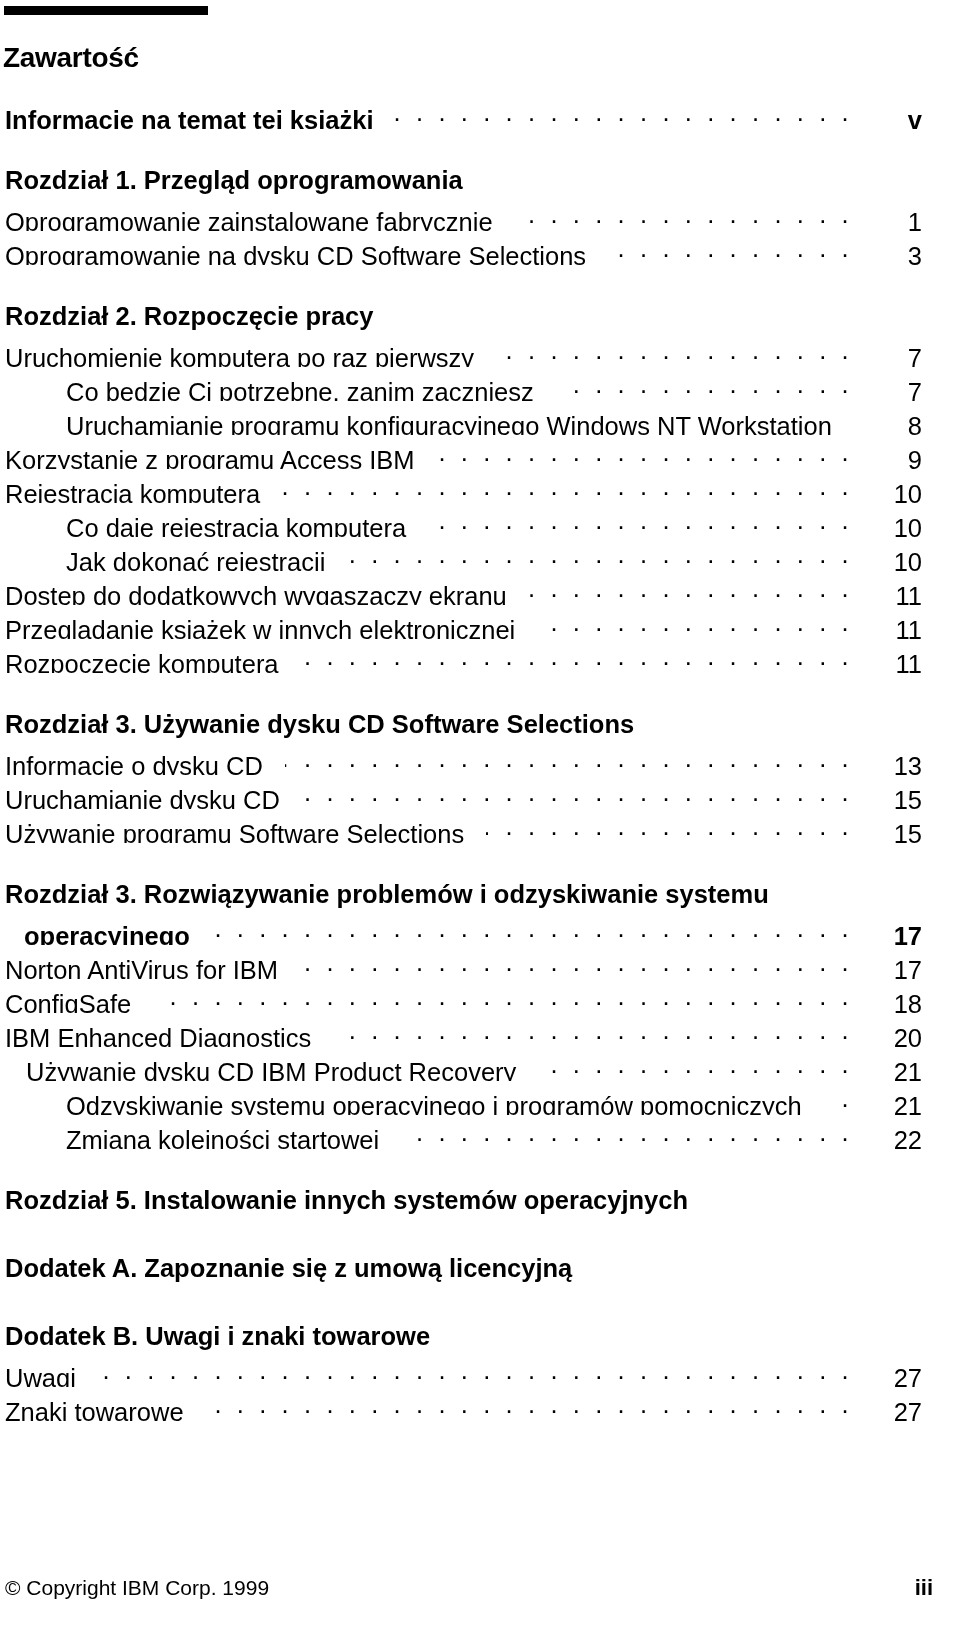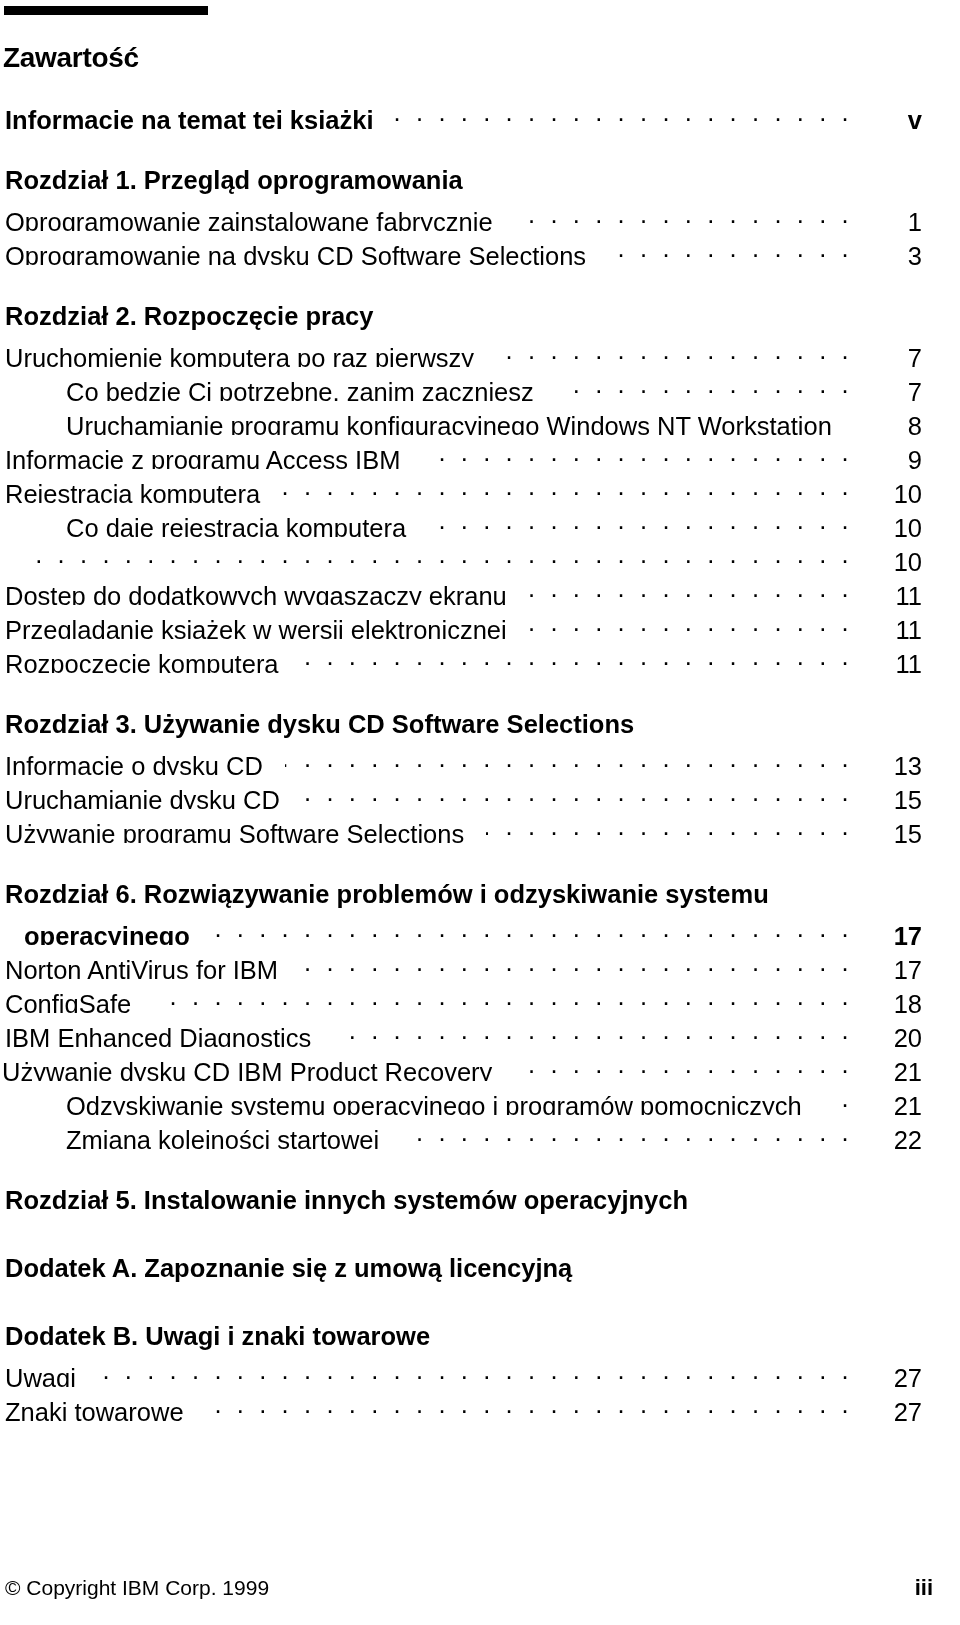"Informacje z programu Access IBM" span.label { text: Informacje -> Korzystanie }
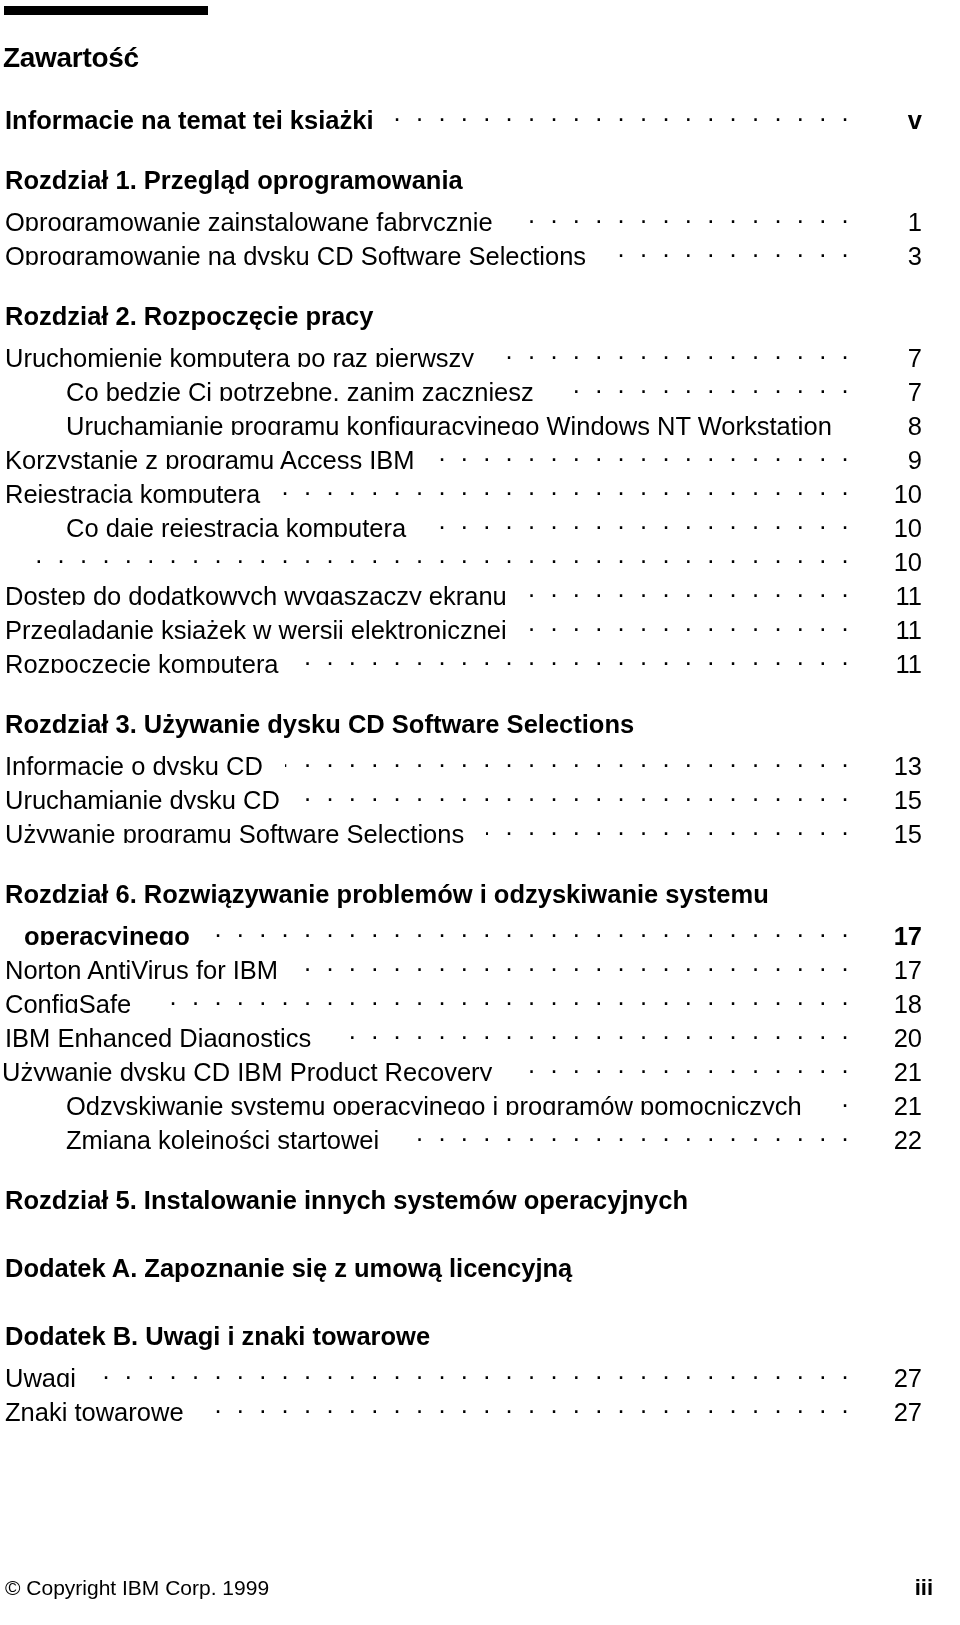"Jak dokonać rejestracji" span.label { html: none -> <span>Jak dokonać rejestracji</span> }
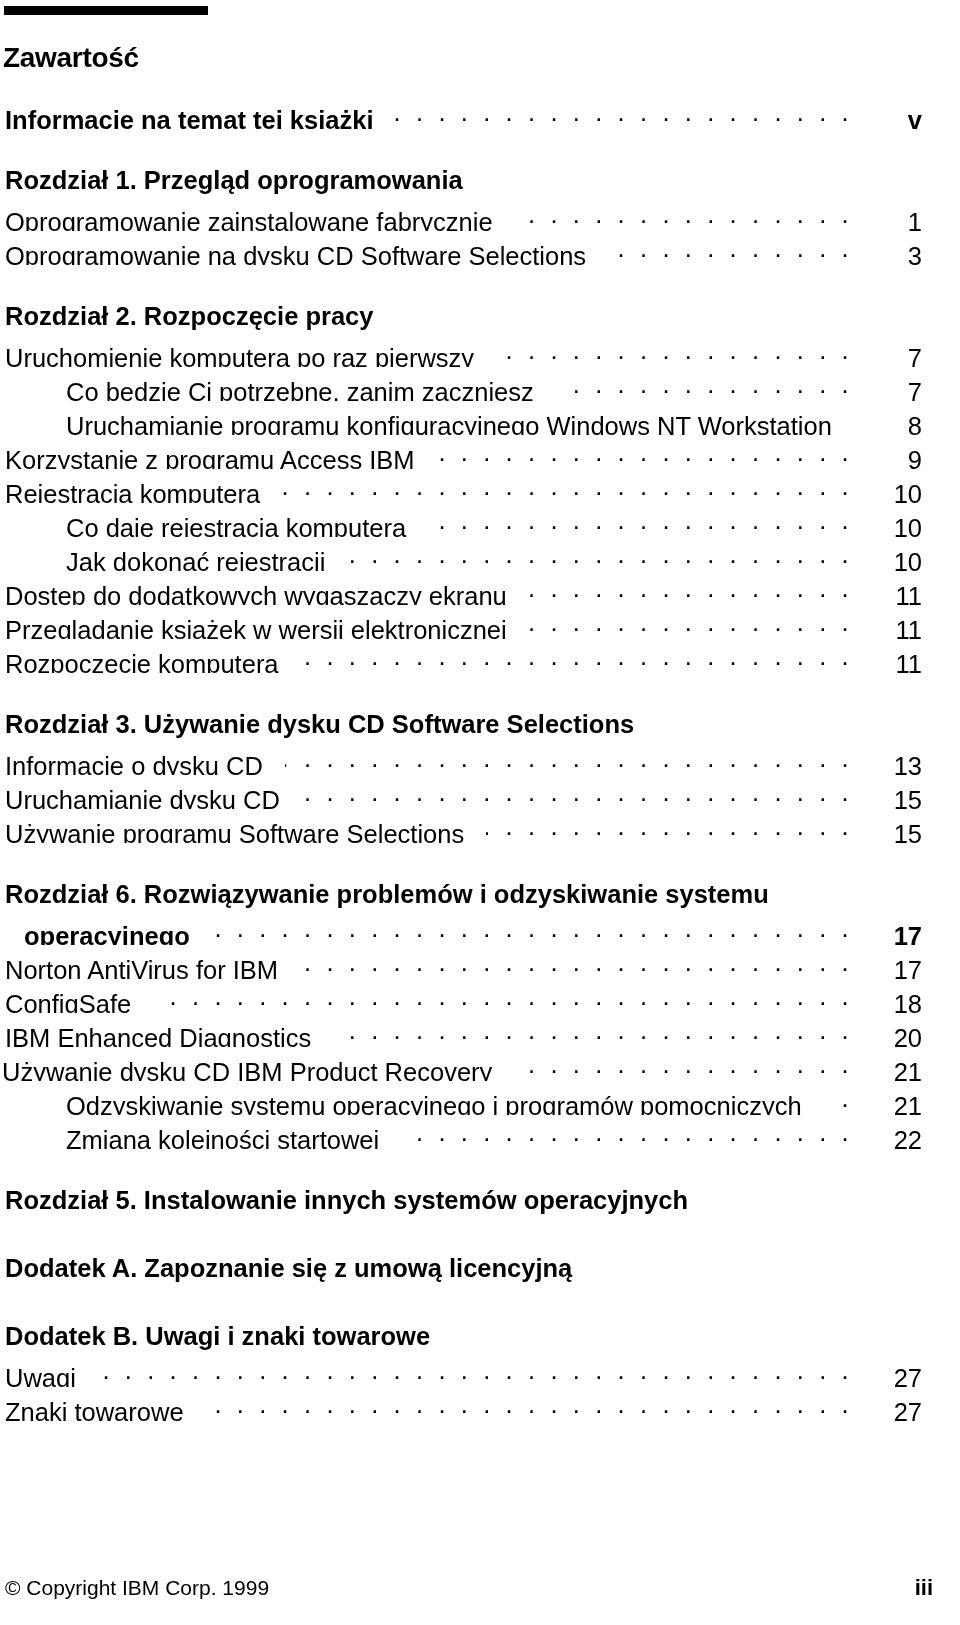"Przeglądanie książek w wersji" span.label { text: wersji -> innych }
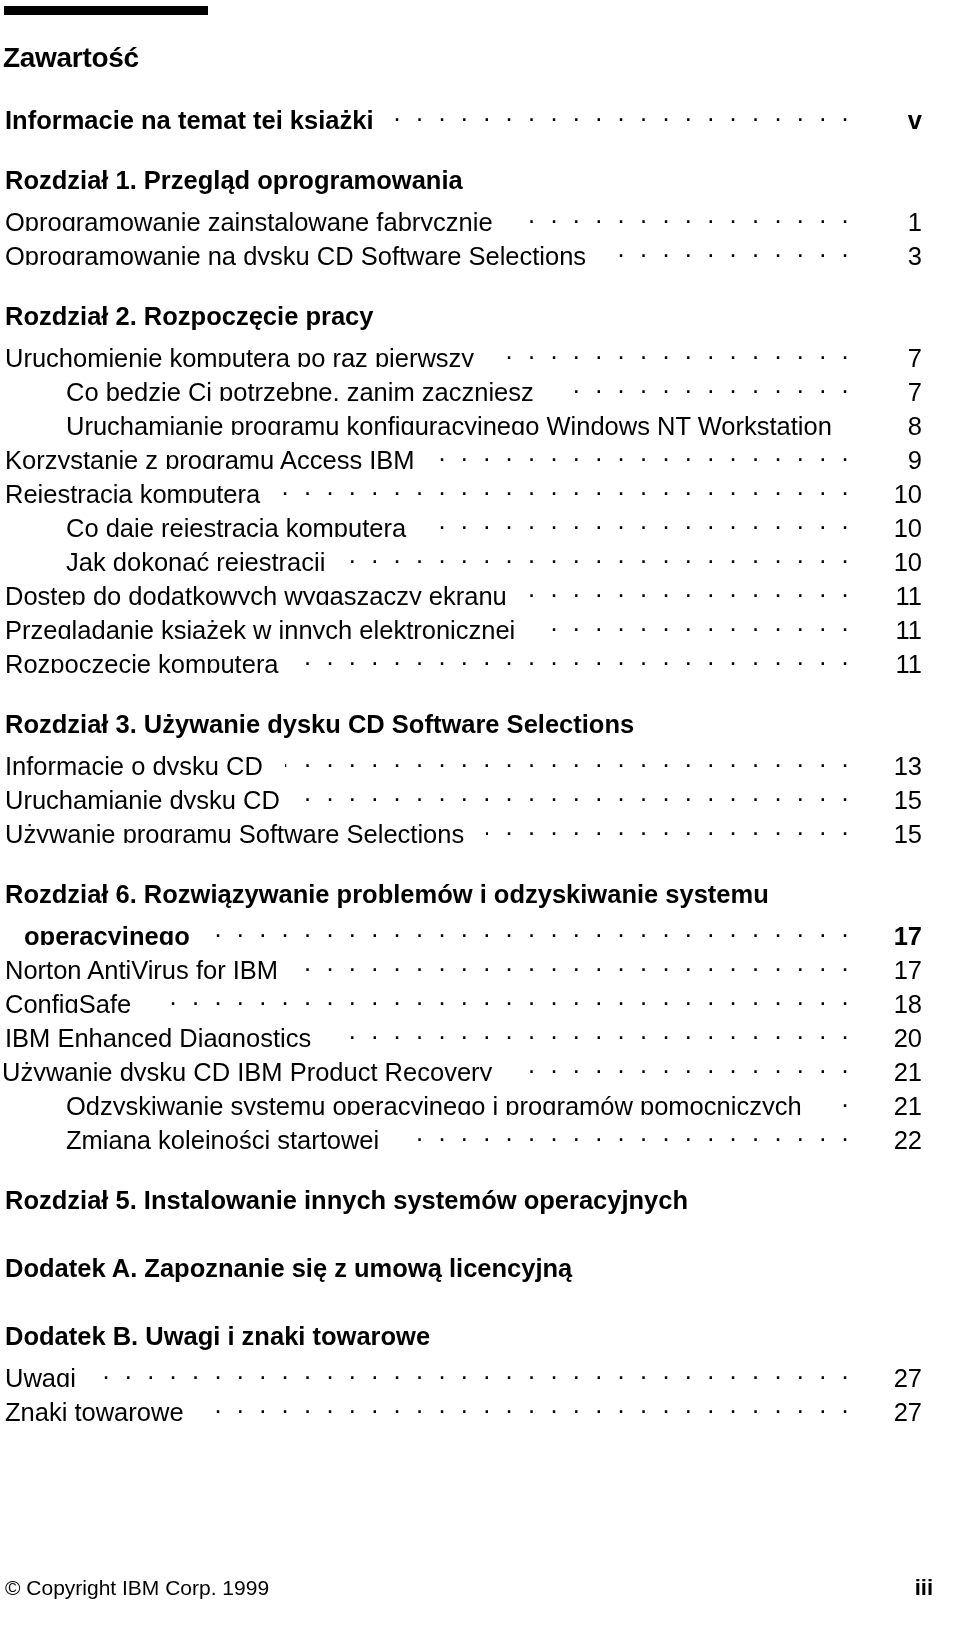"Rozdział 6. Rozwiązywanie problemów i" span.label { text: 6 -> 3 }
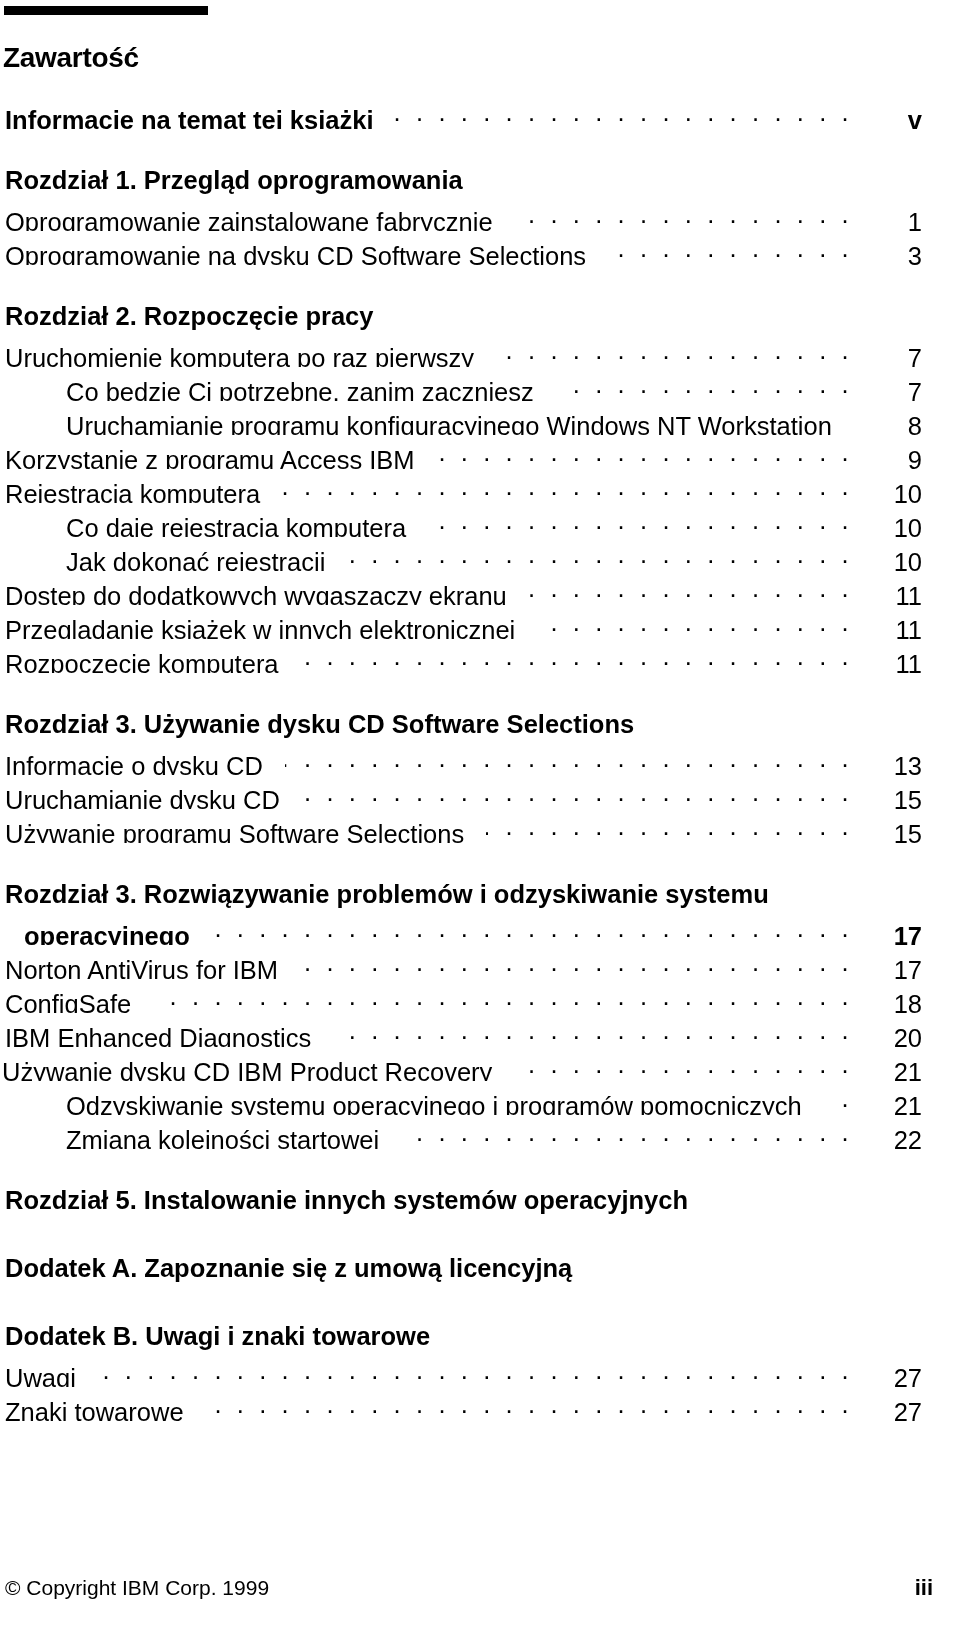"Używanie dysku CD IBM Product" .entry.ind-h .label { padding-left: 2px -> 26px }
